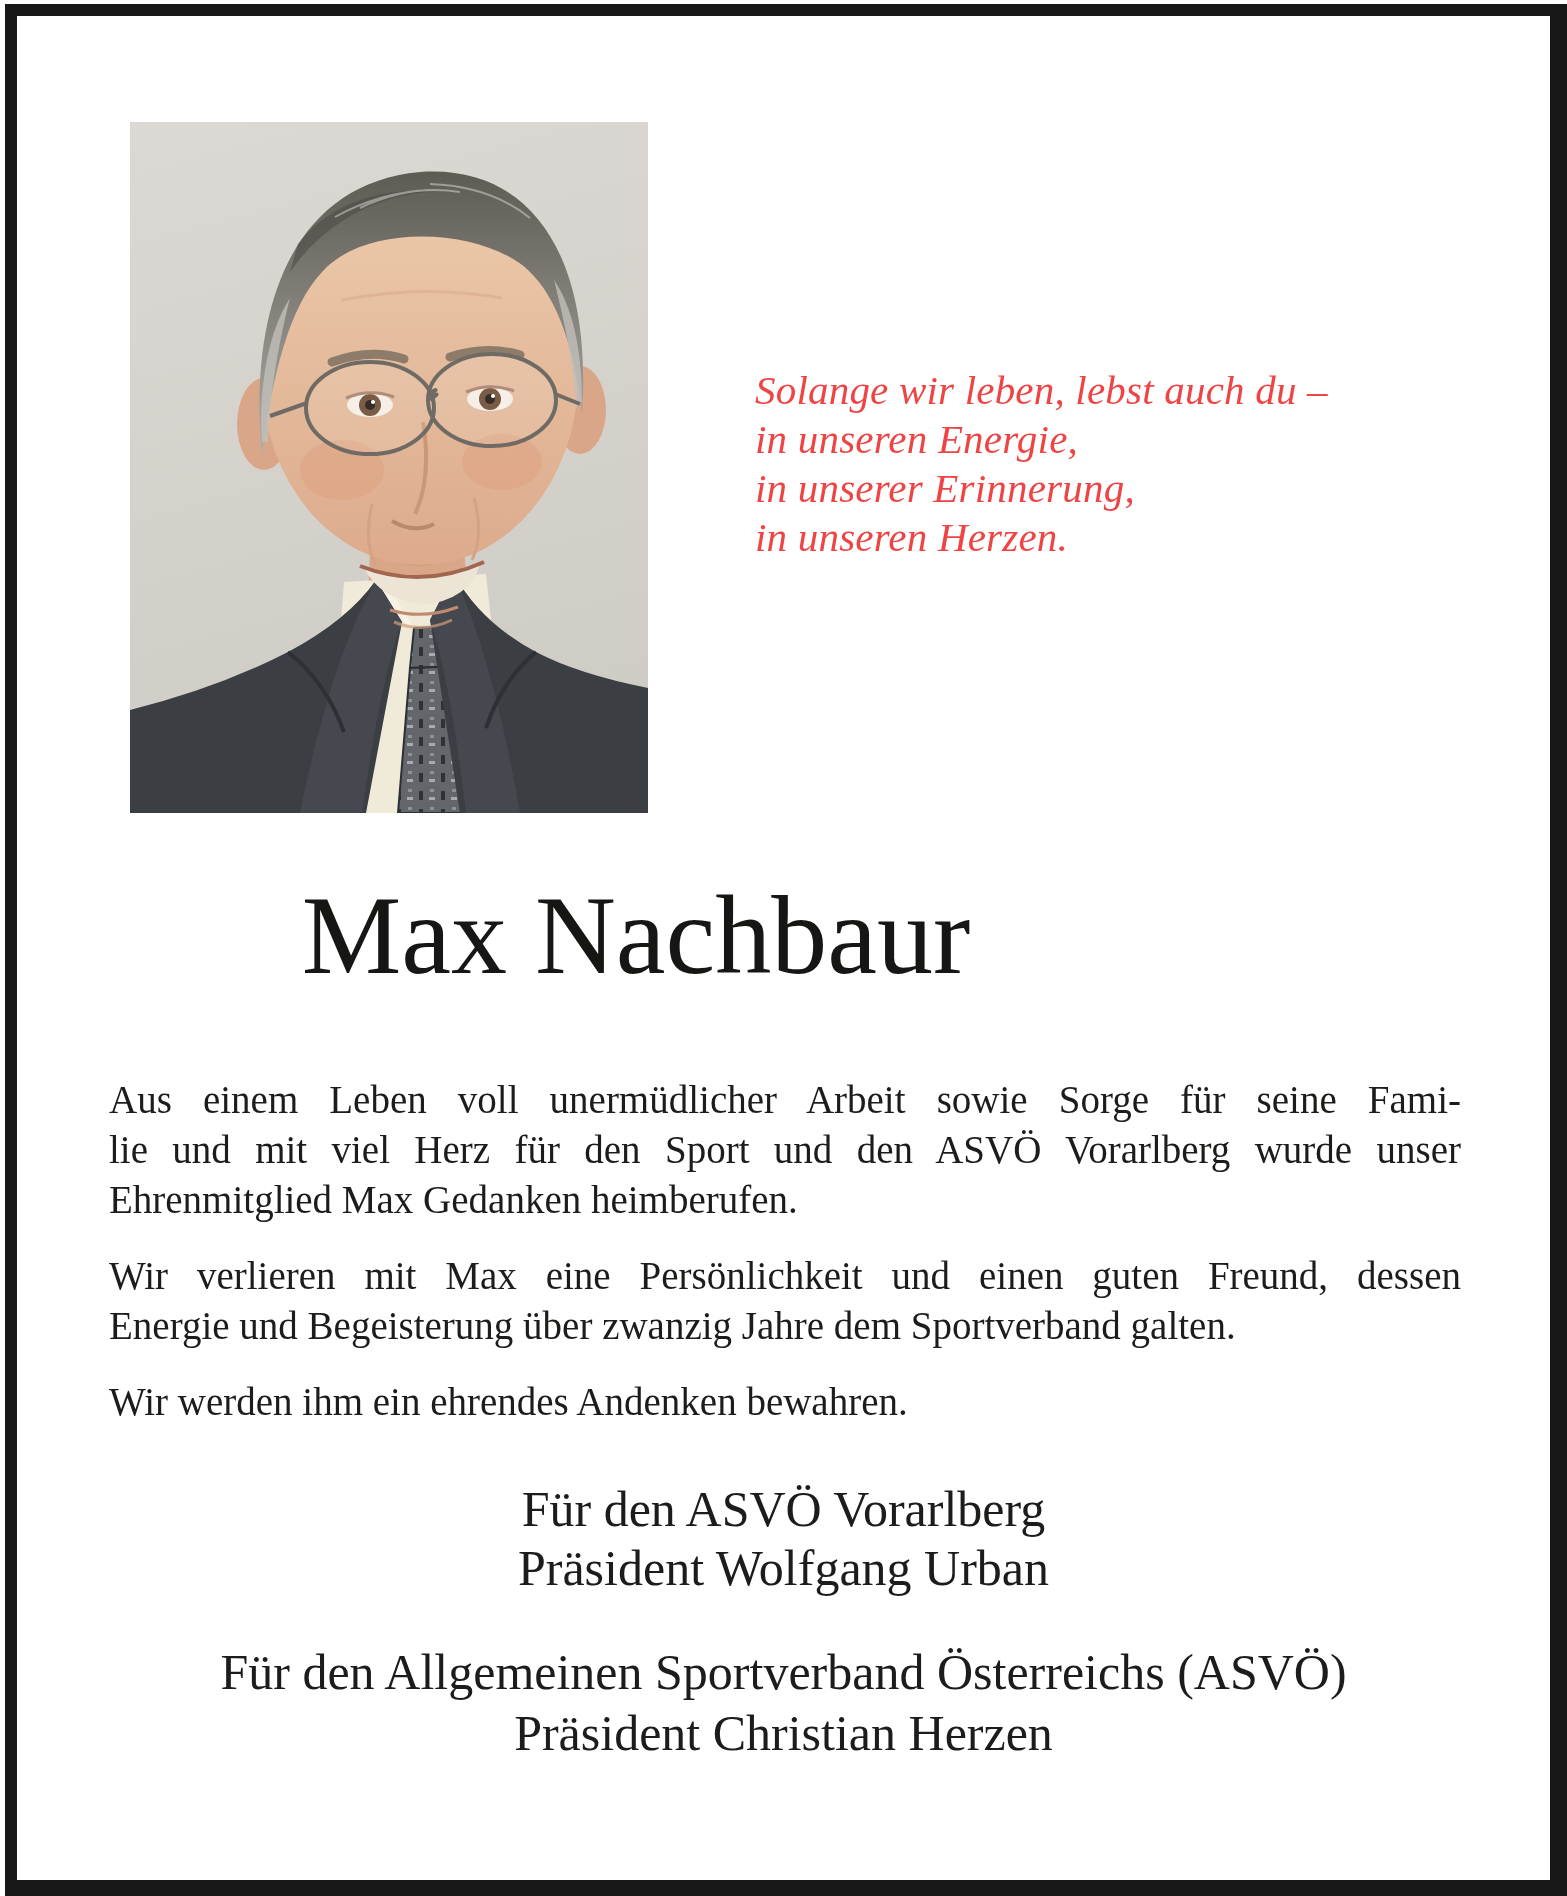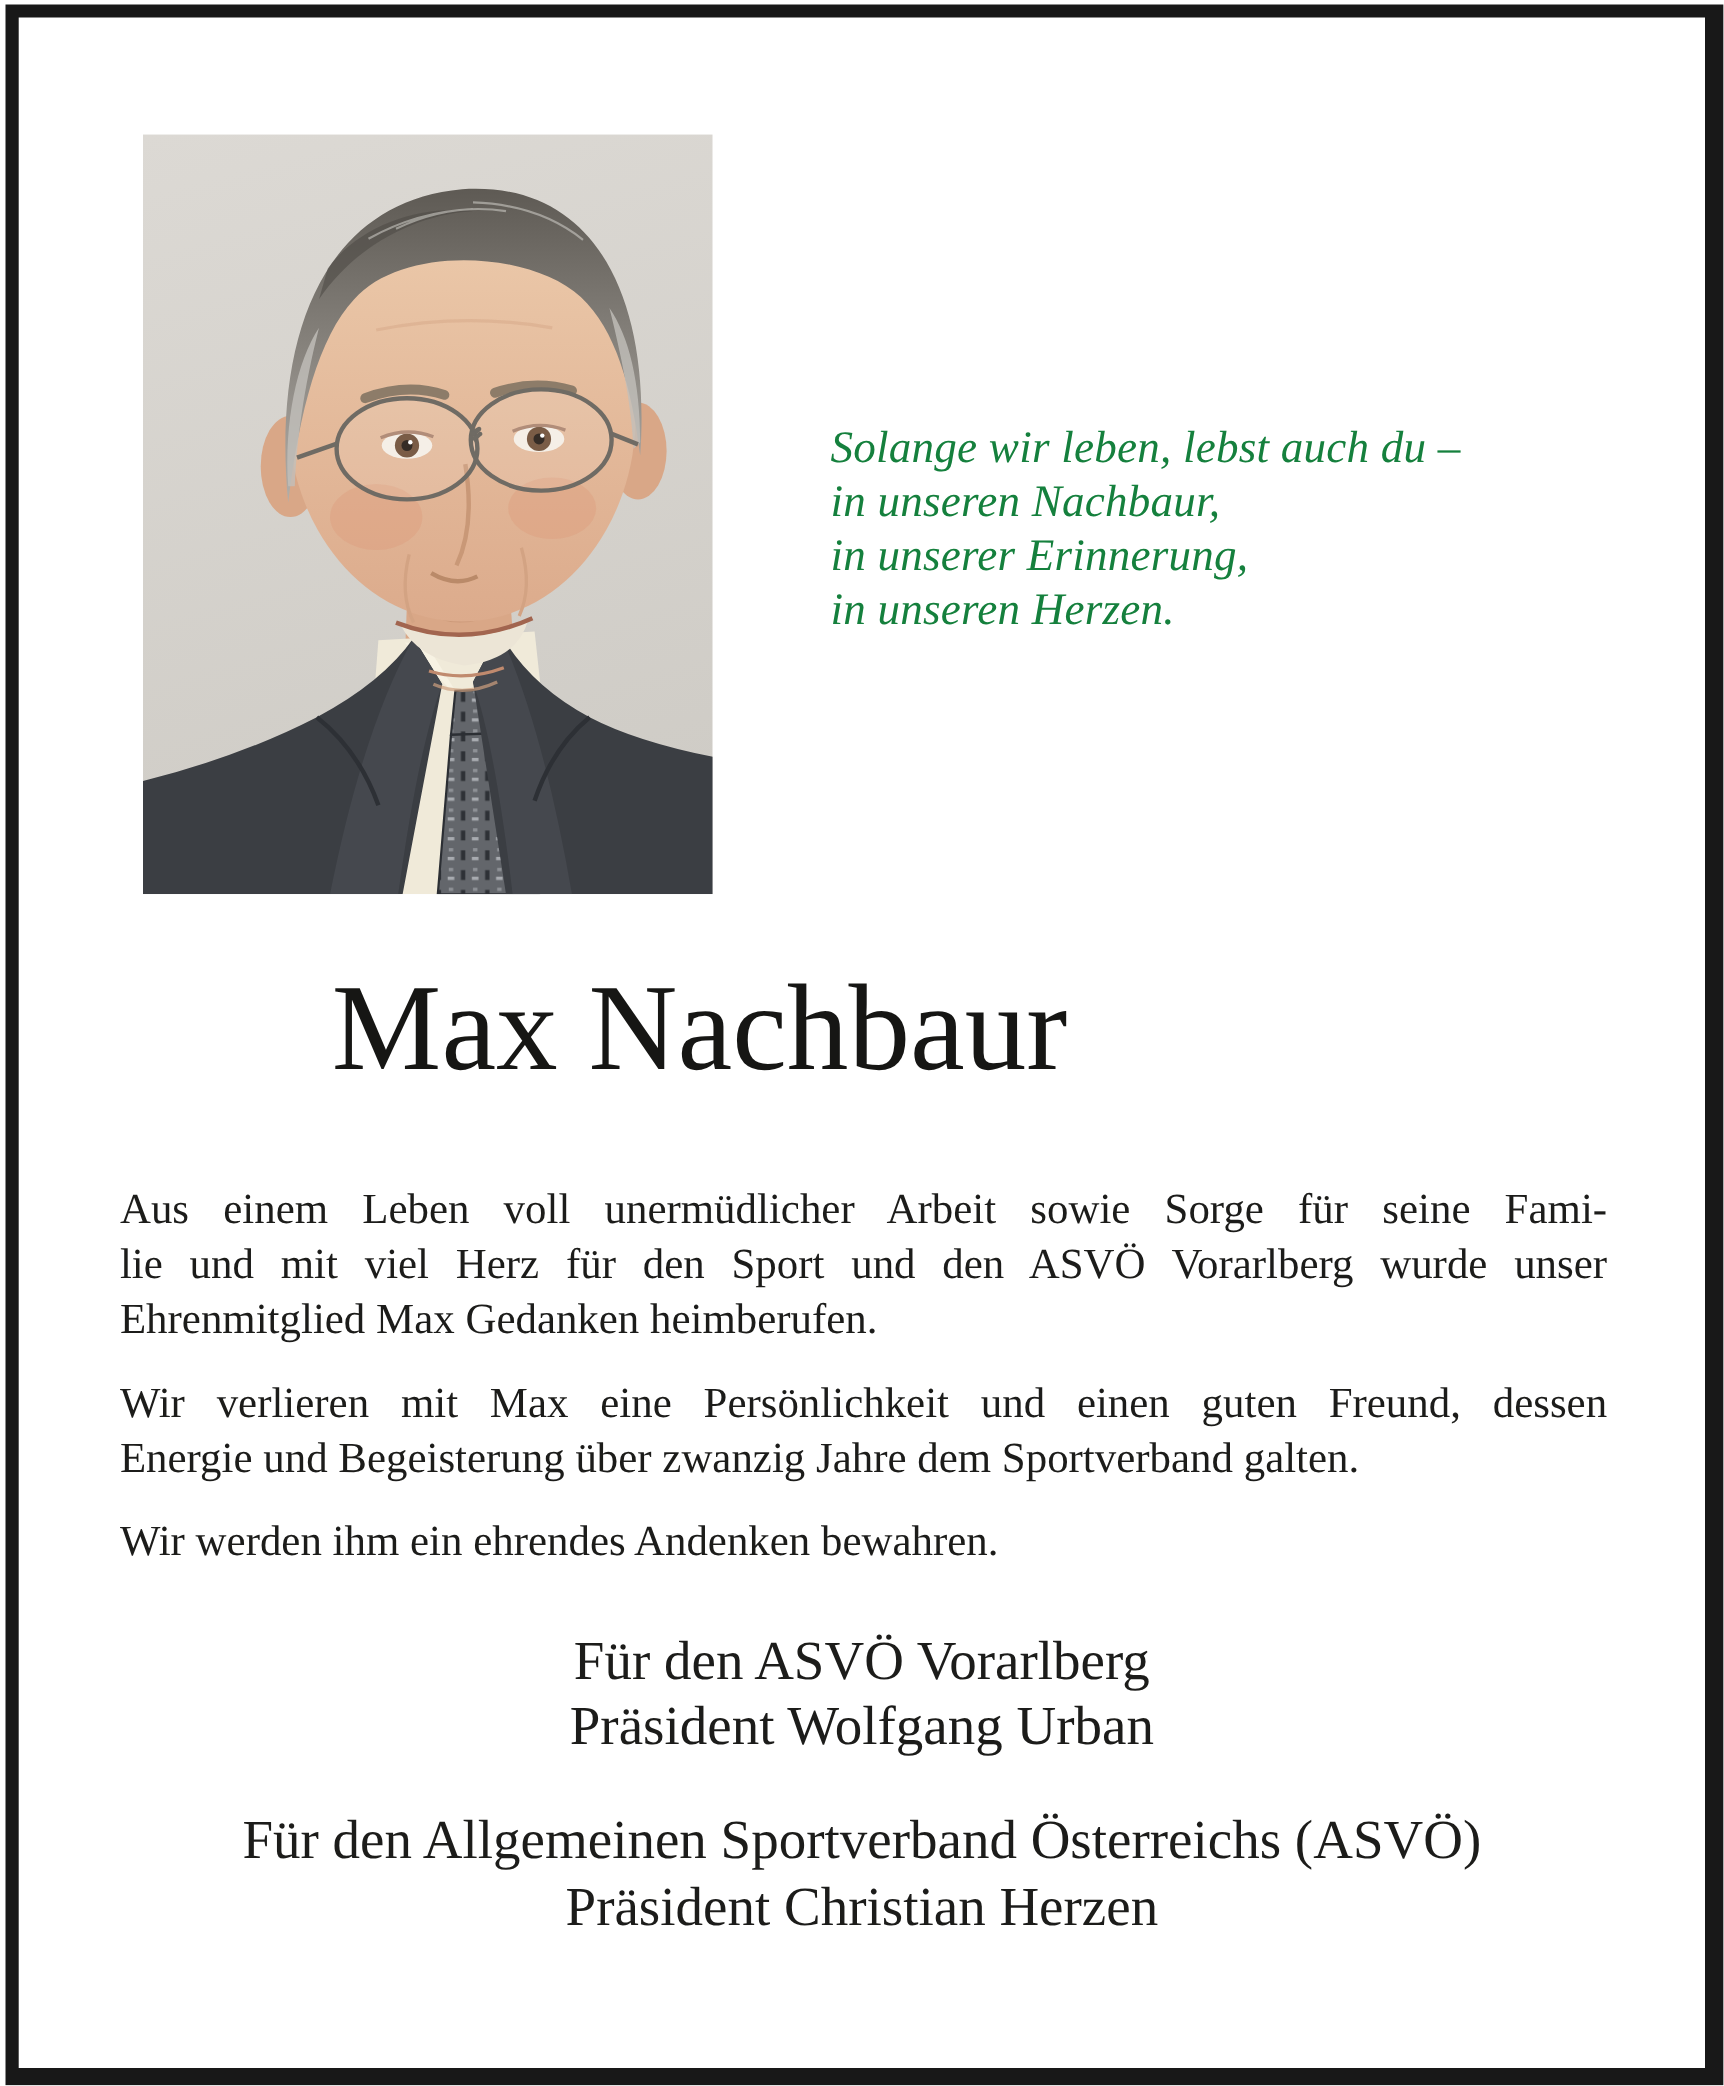"Solange wir leben, lebst auch" .quote { color: #15803d -> #ef4444; top: 382px -> 366px }
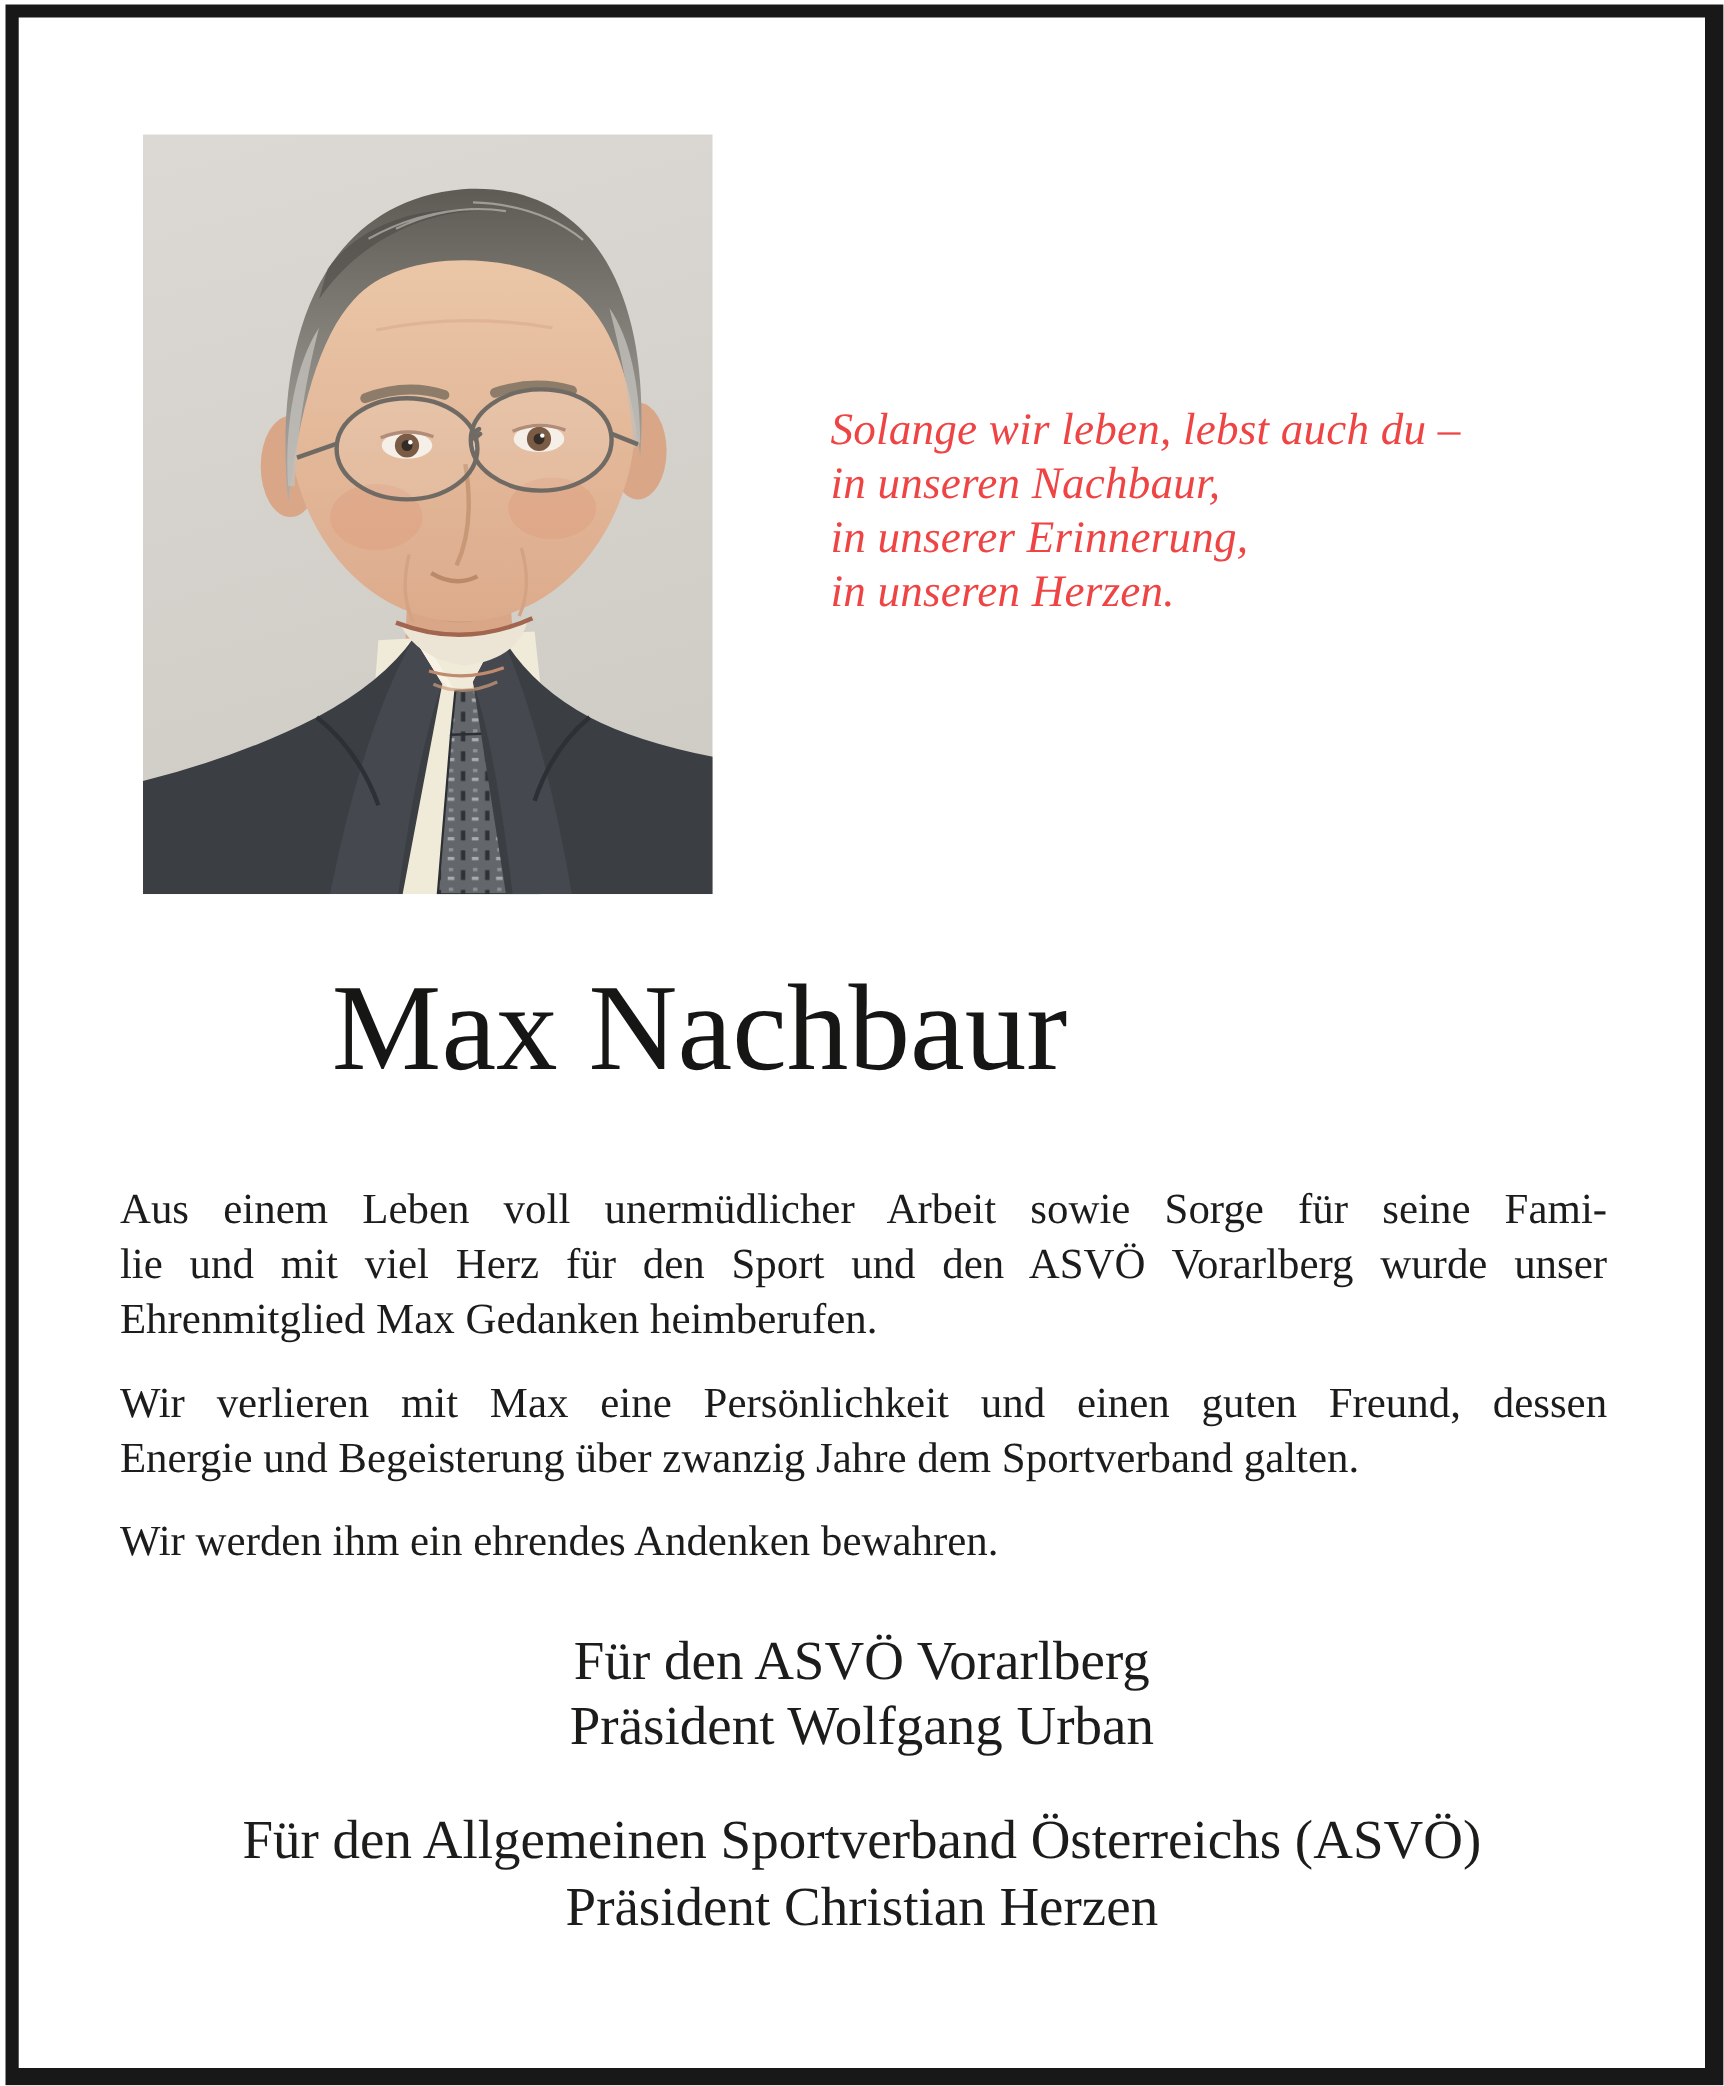"in unseren Nachbaur," div { text: Nachbaur -> Energie }
